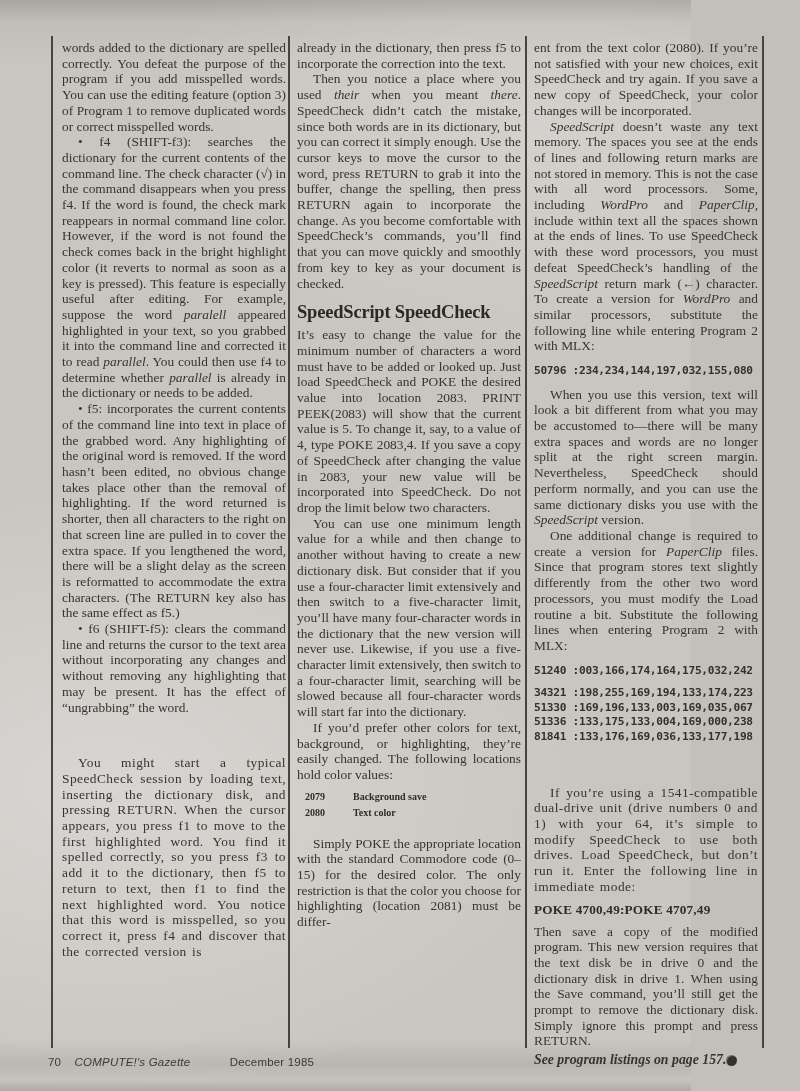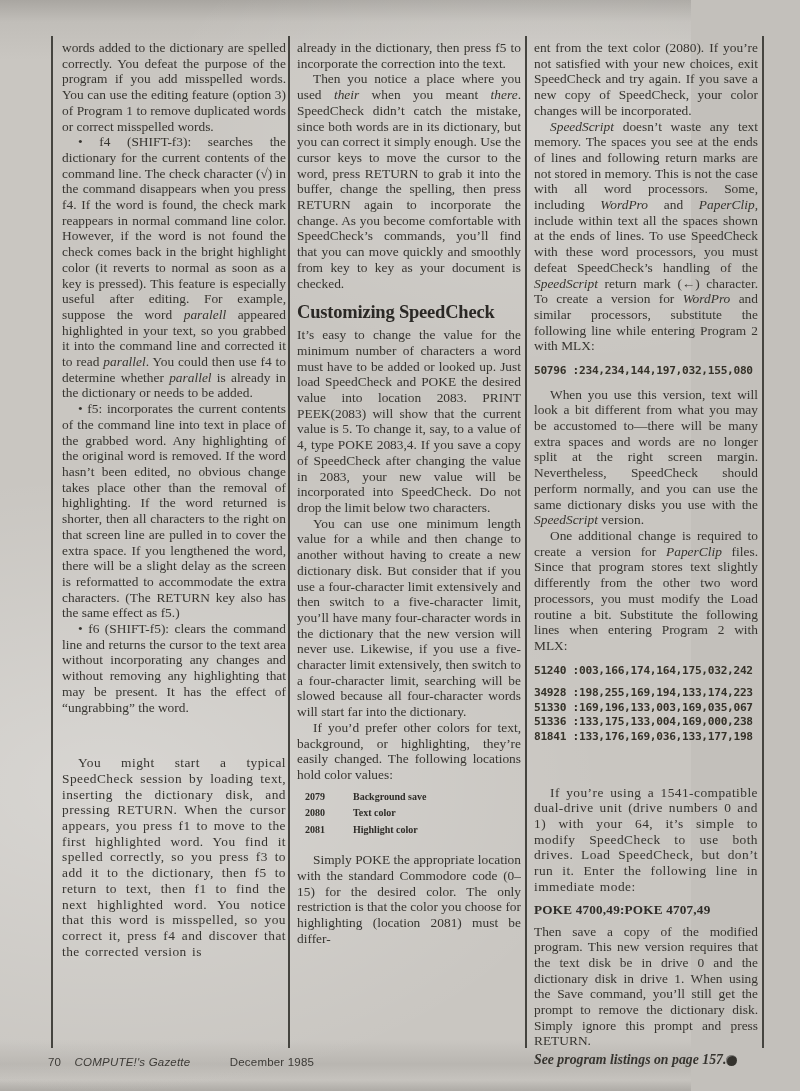"Customizing SpeedCheck" h2.section-heading { text: Customizing -> SpeedScript }
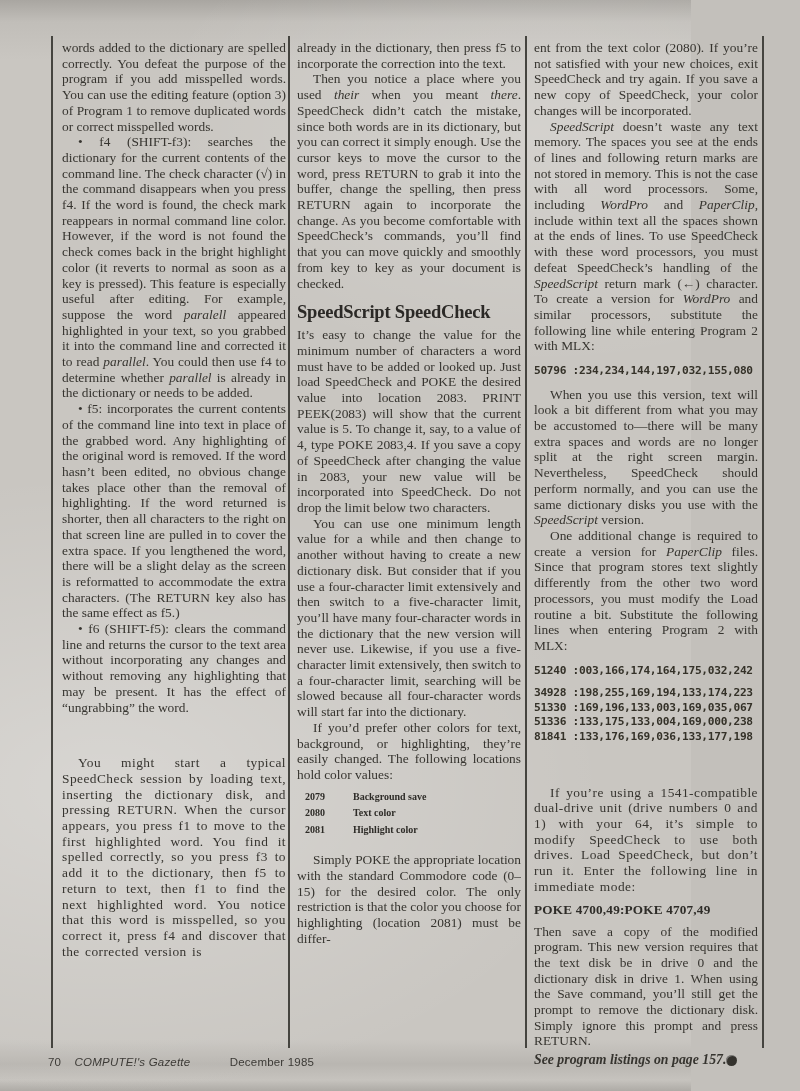"34928 :198,255,169,194,133,174,223" div.code-line { text: 34928 -> 34321 }
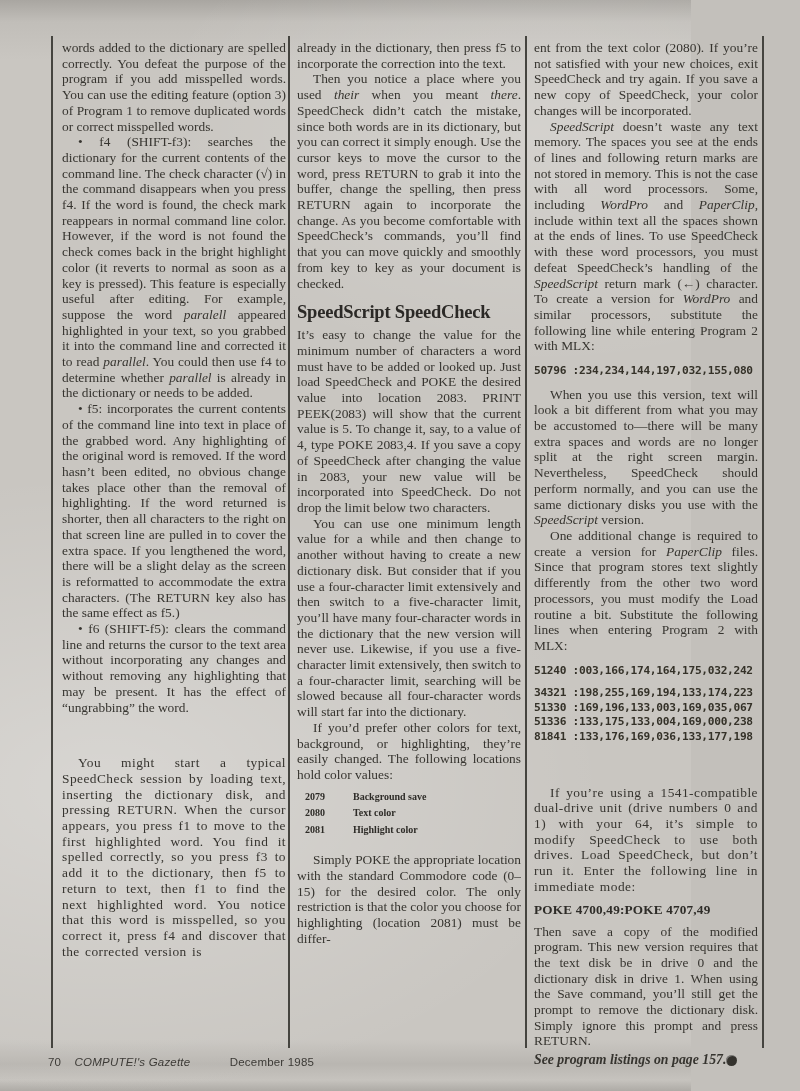"2081" div.ct-row { html: <div> <span>2081</span> <span>Highlight color</span> </div> -> none }
